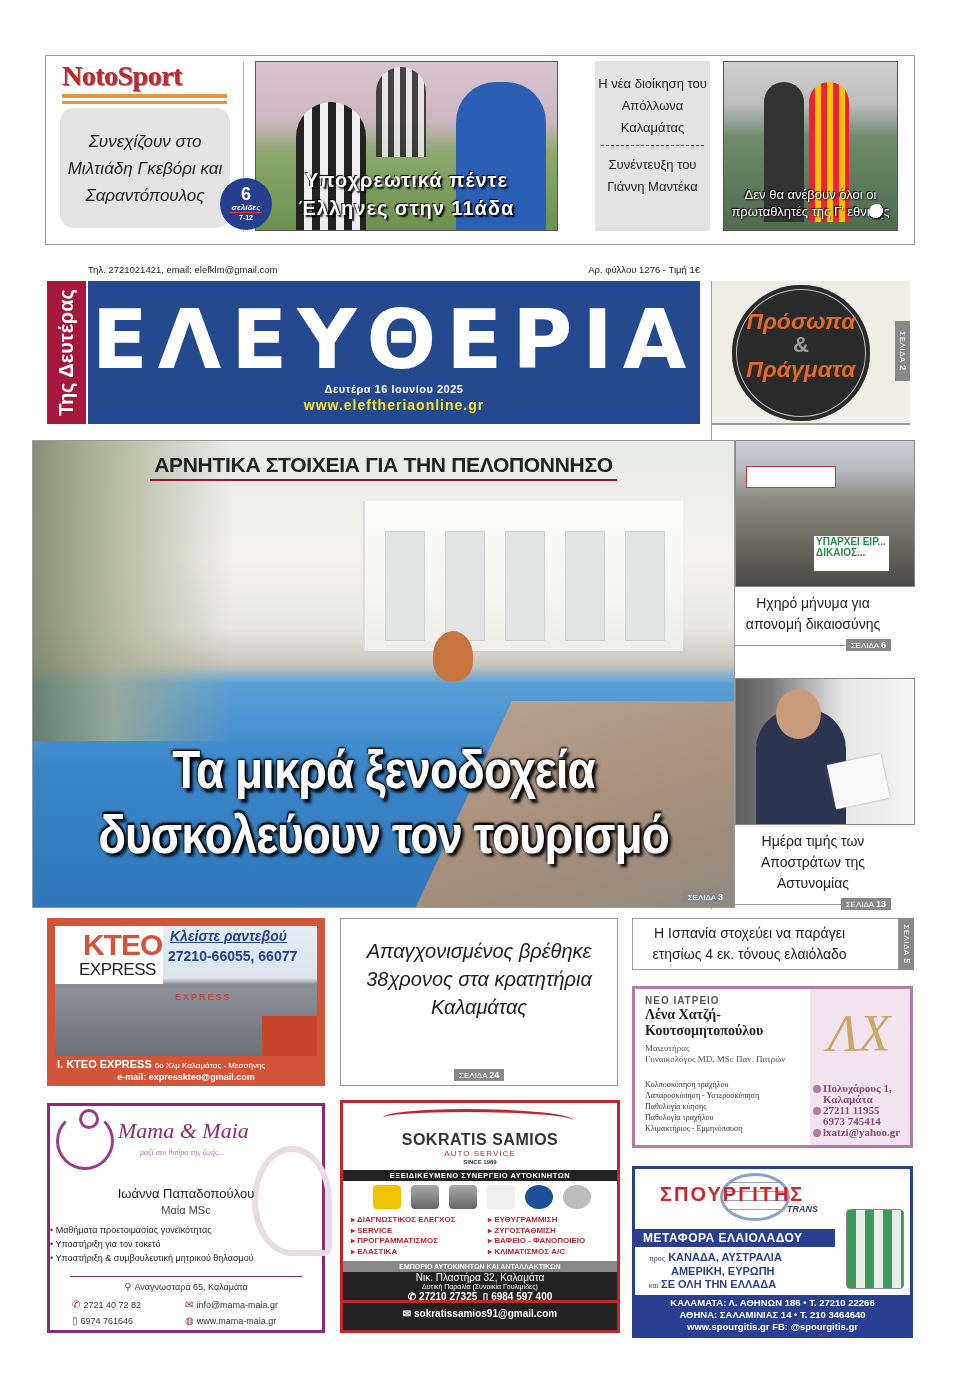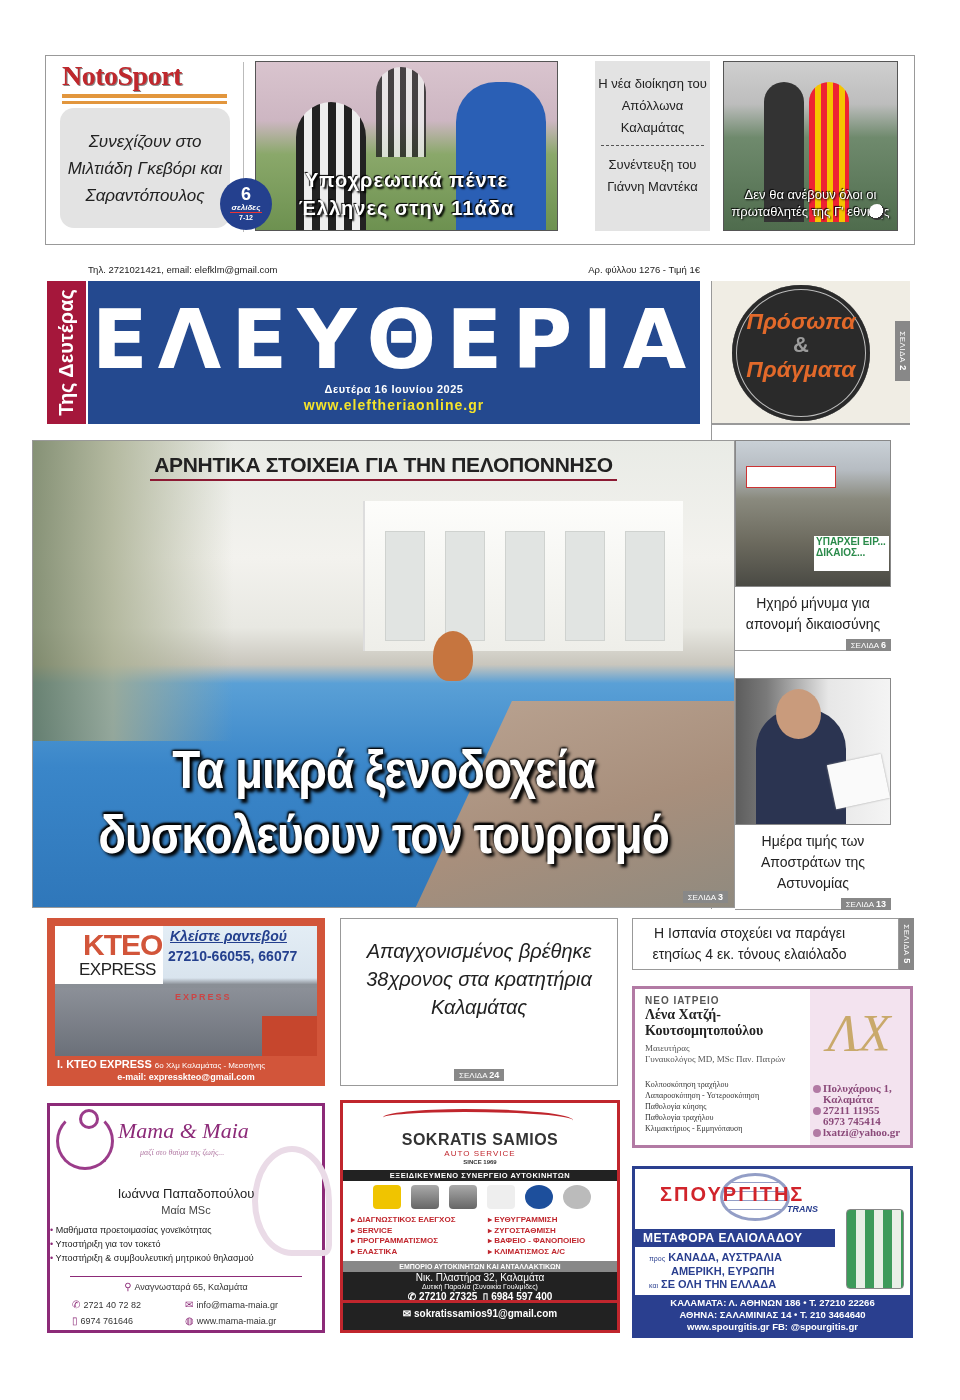"ΥΠΑΡΧΕΙ ΕΙΡ... ΔΙΚΑΙΟΣ..." .side-story .photo { width: 156px -> 180px }
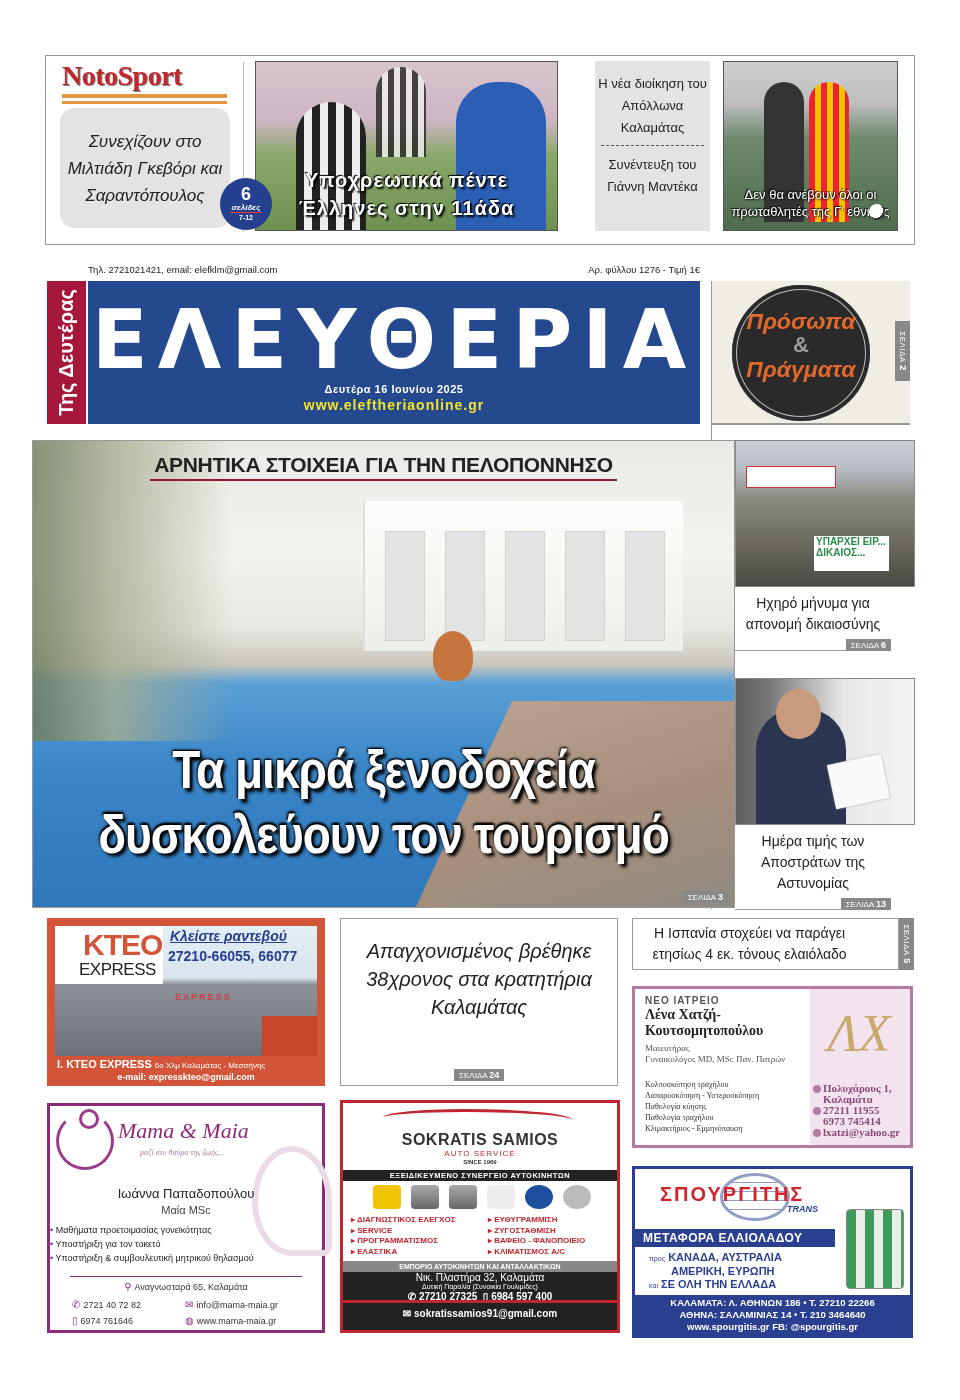"ΣΕΛΙΔΑ 6" .page-ref-row { align-items: flex-end -> center }
